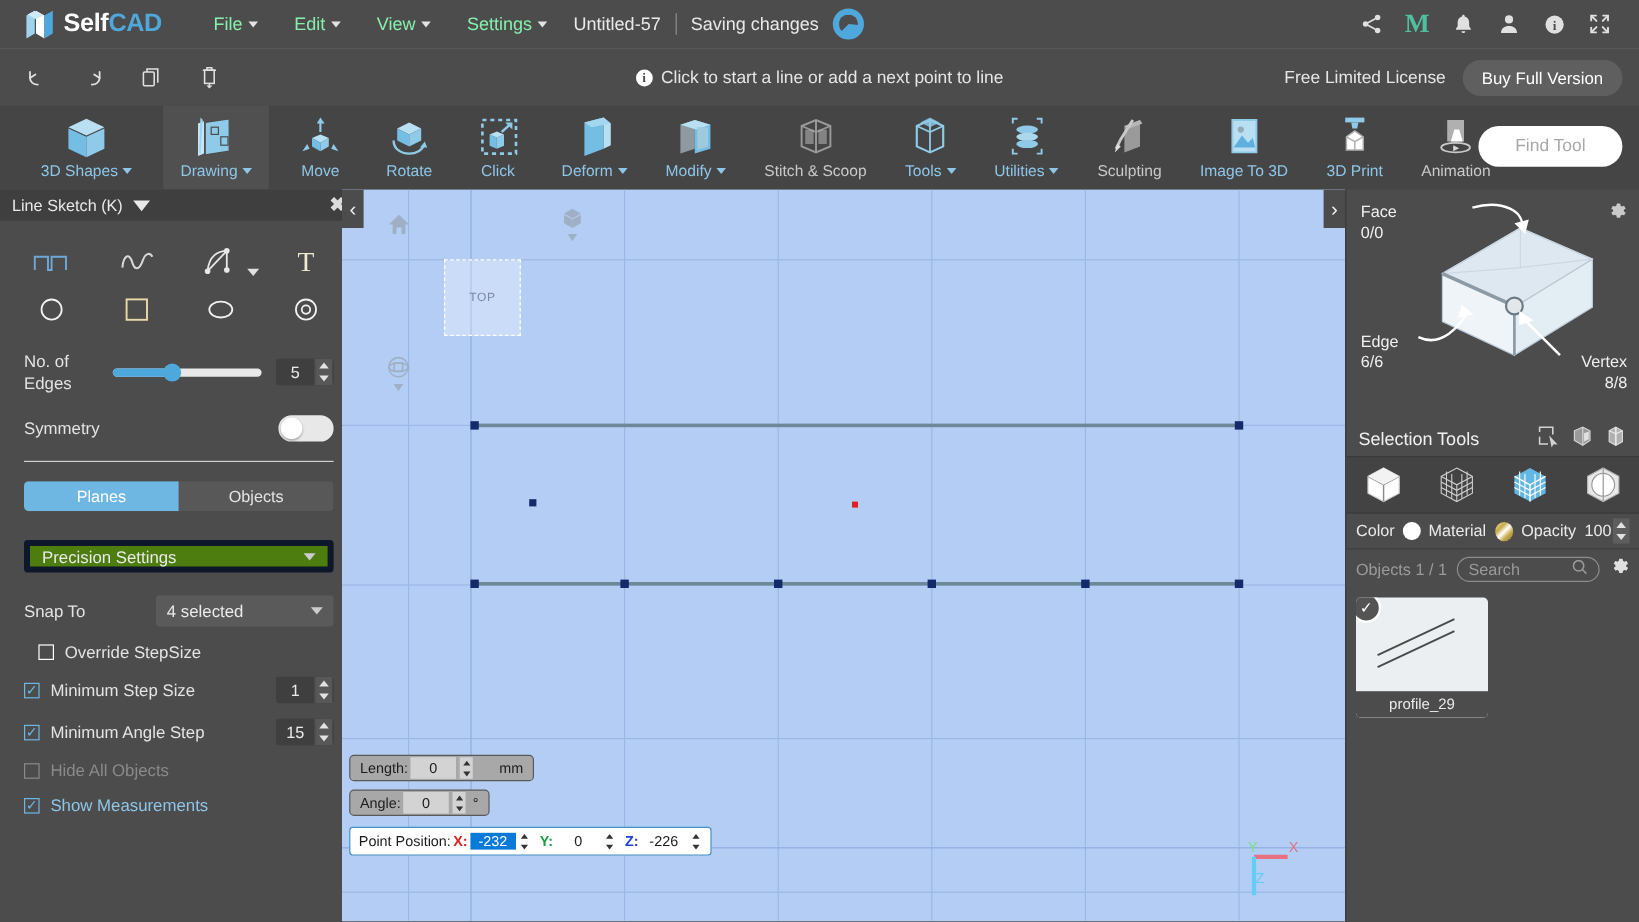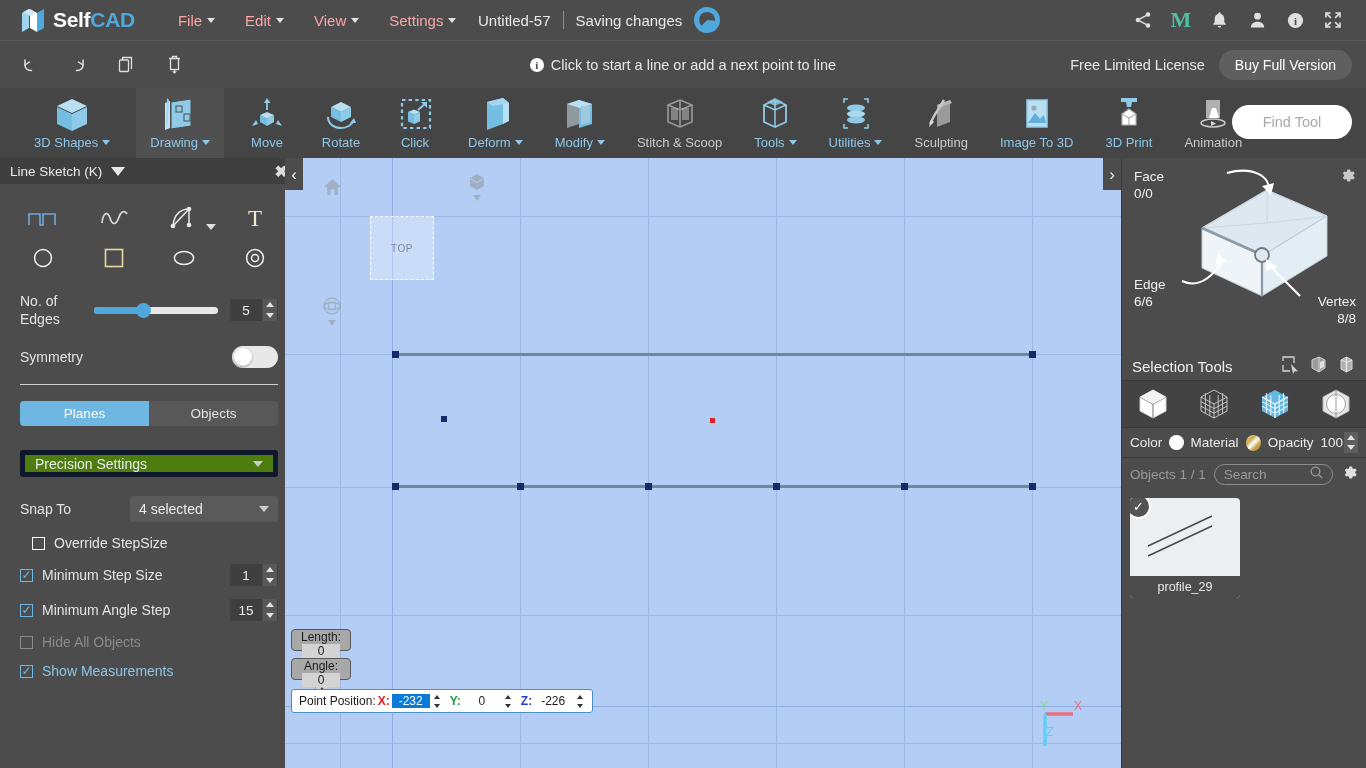"File" .menu-item { color: #fca5a5 -> #86efac }
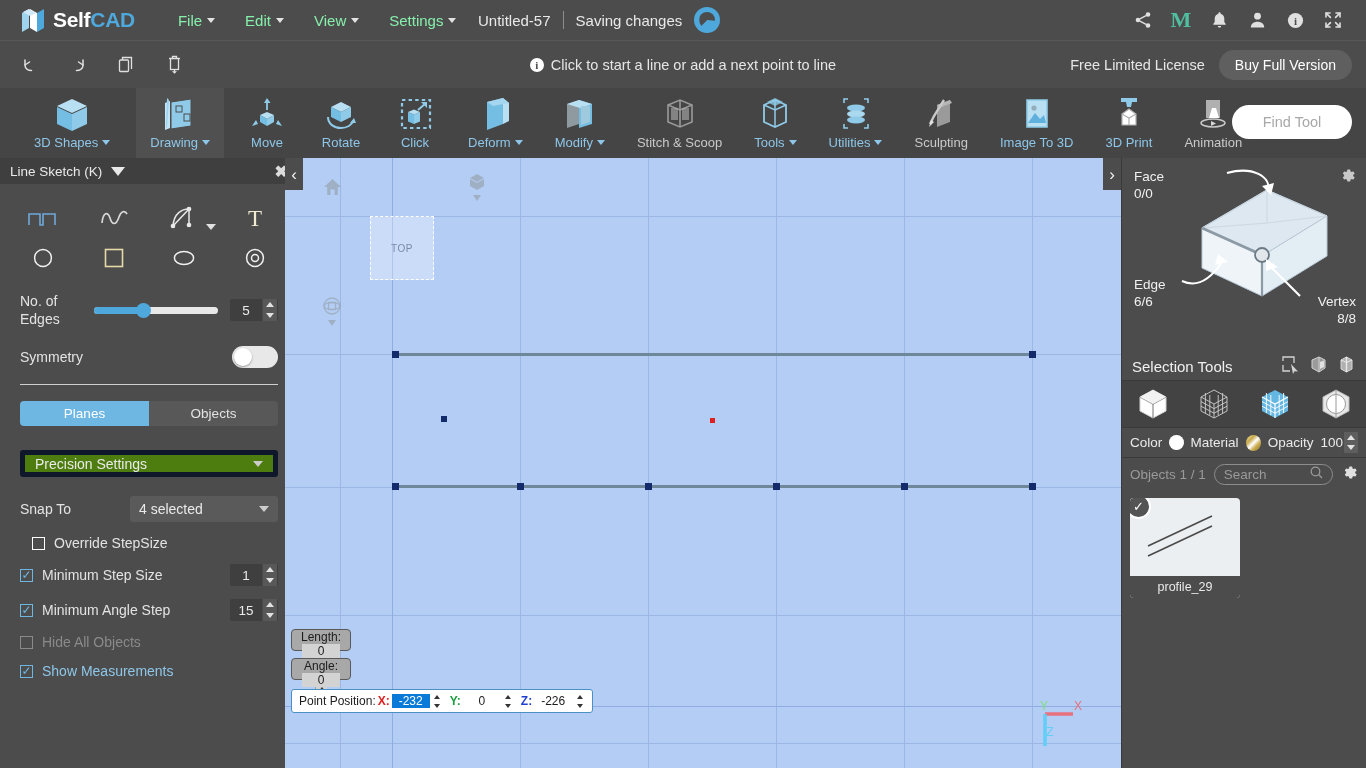"Length:" .meas-box { flex-direction: column -> none }
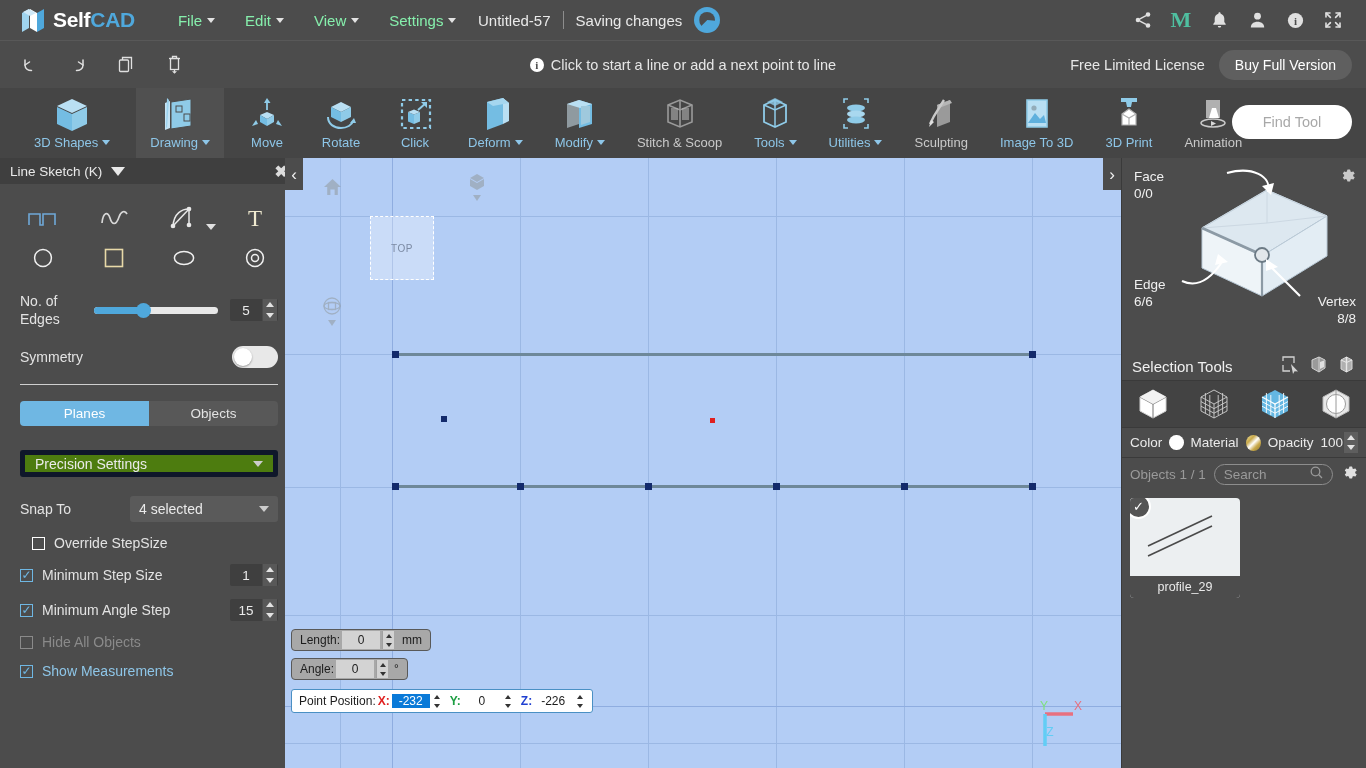"mm" span { margin-left: 8px -> 22px }
